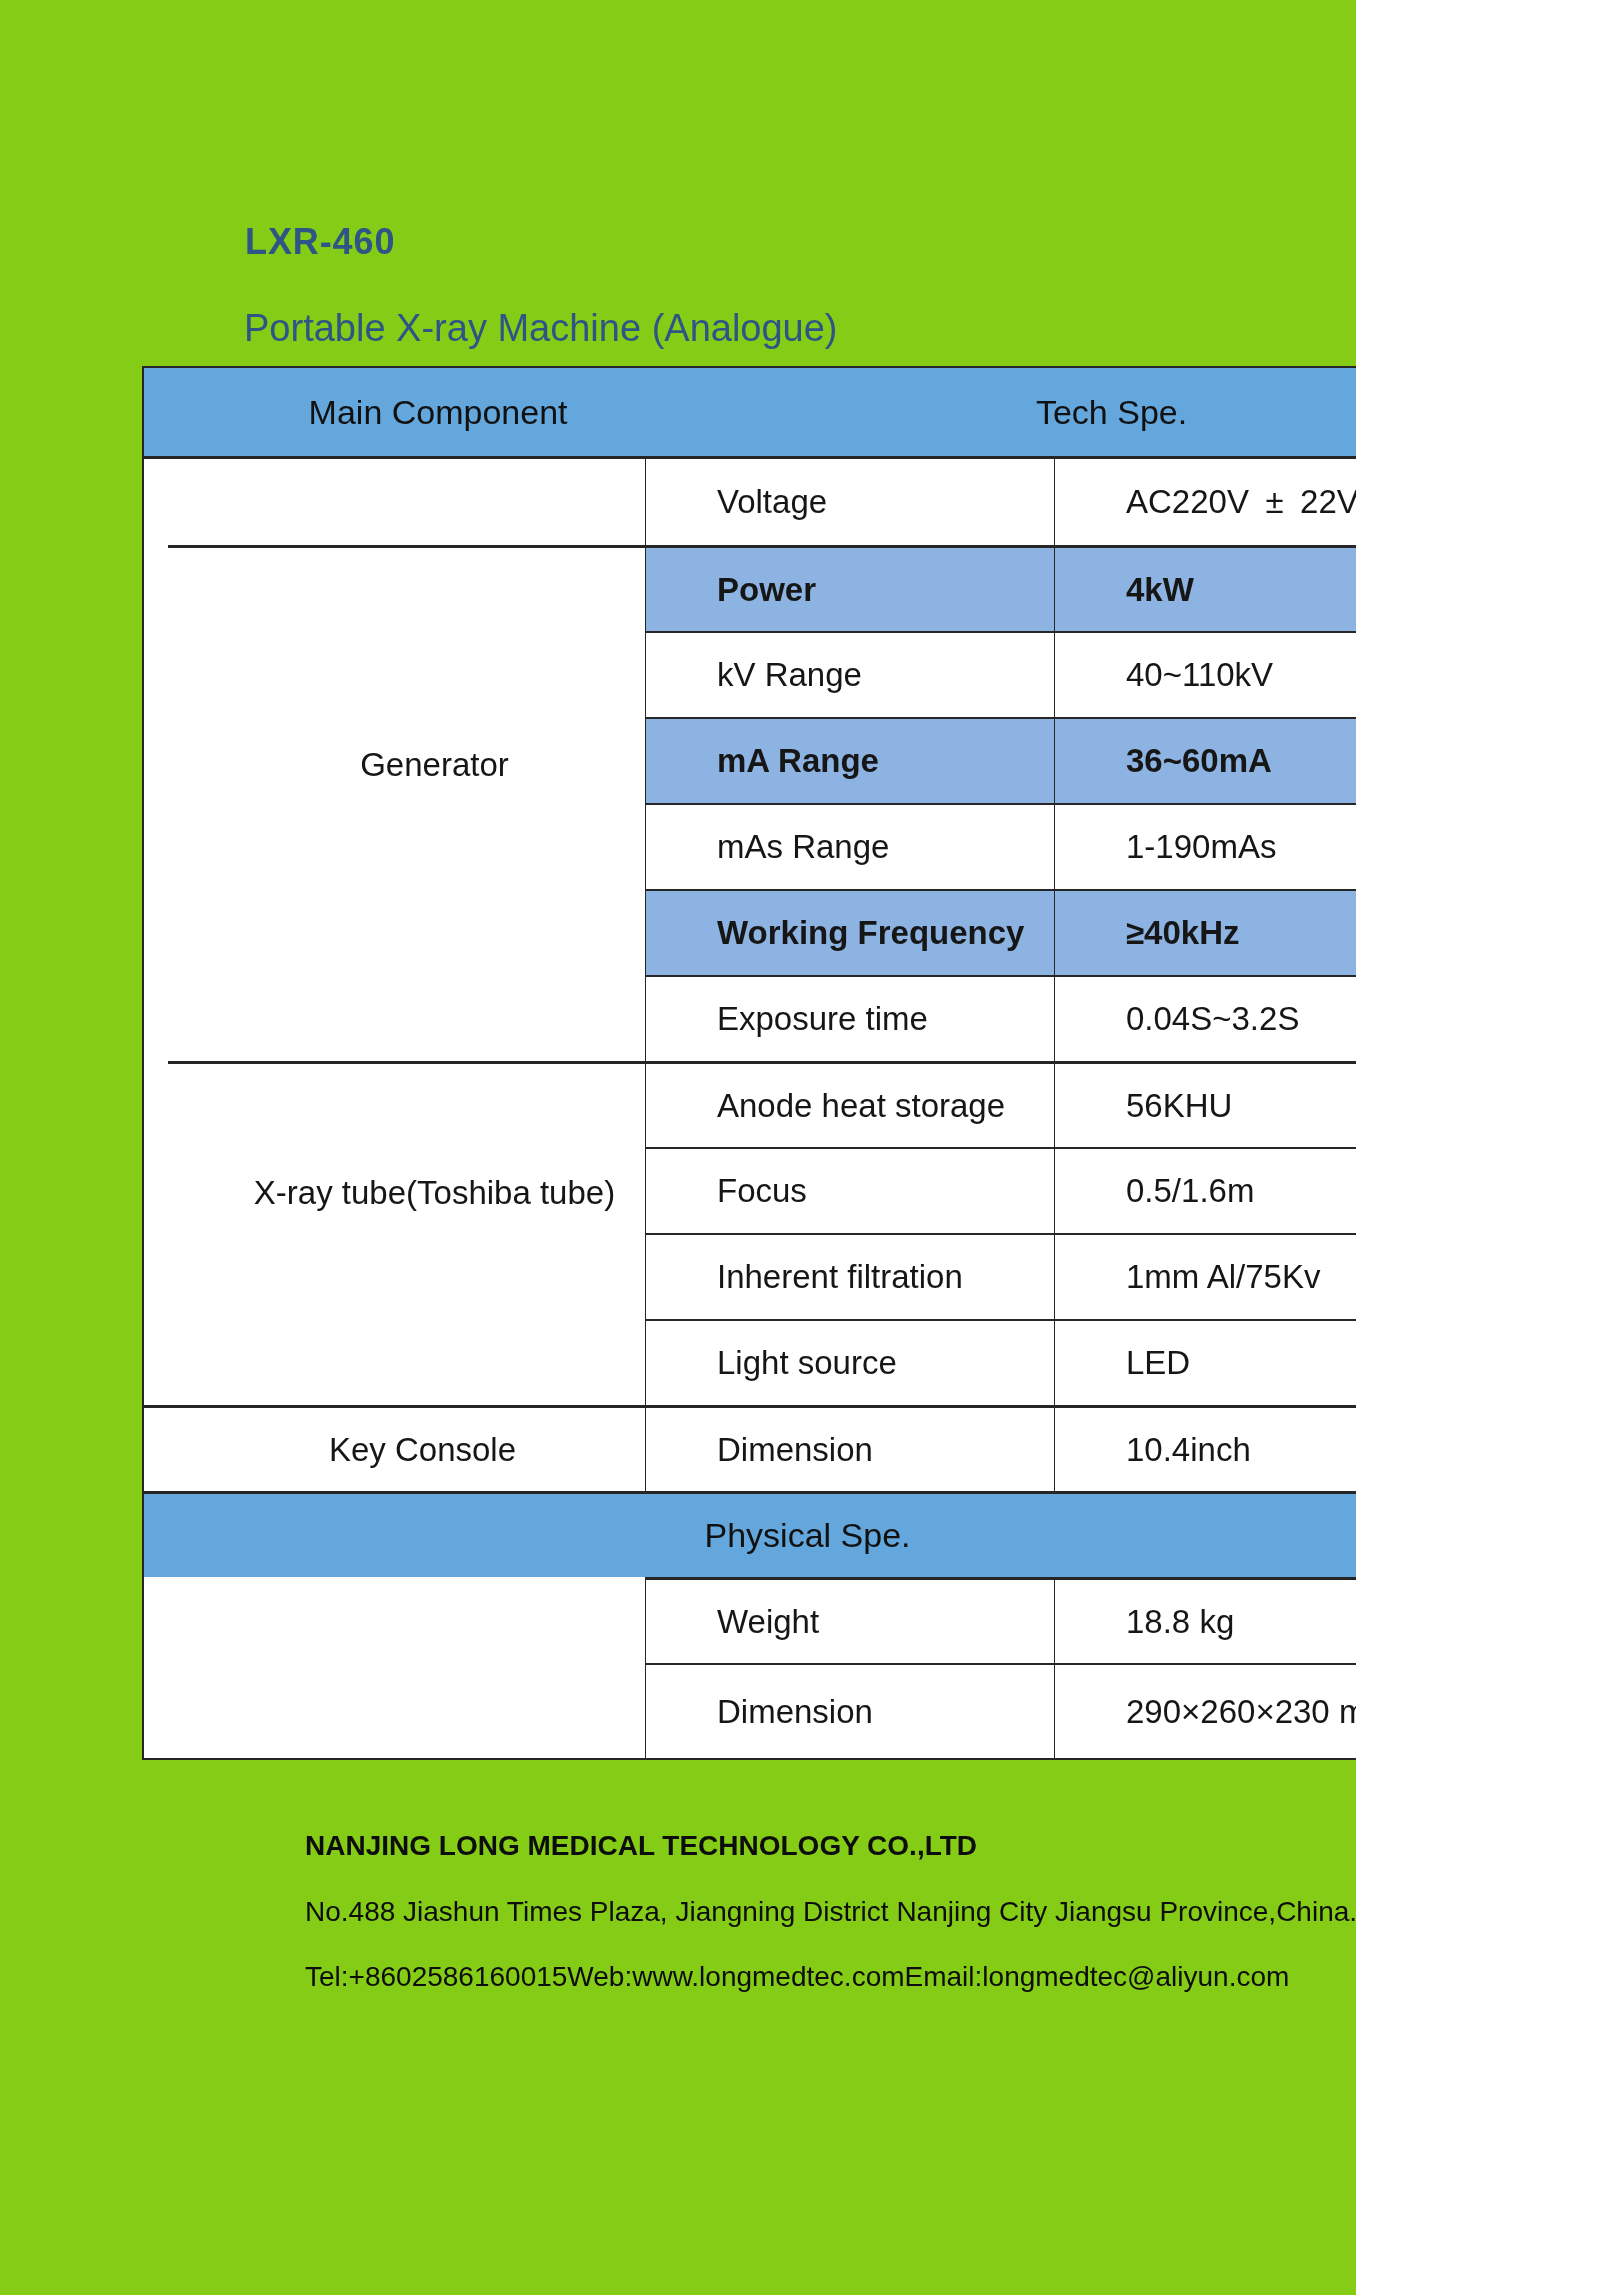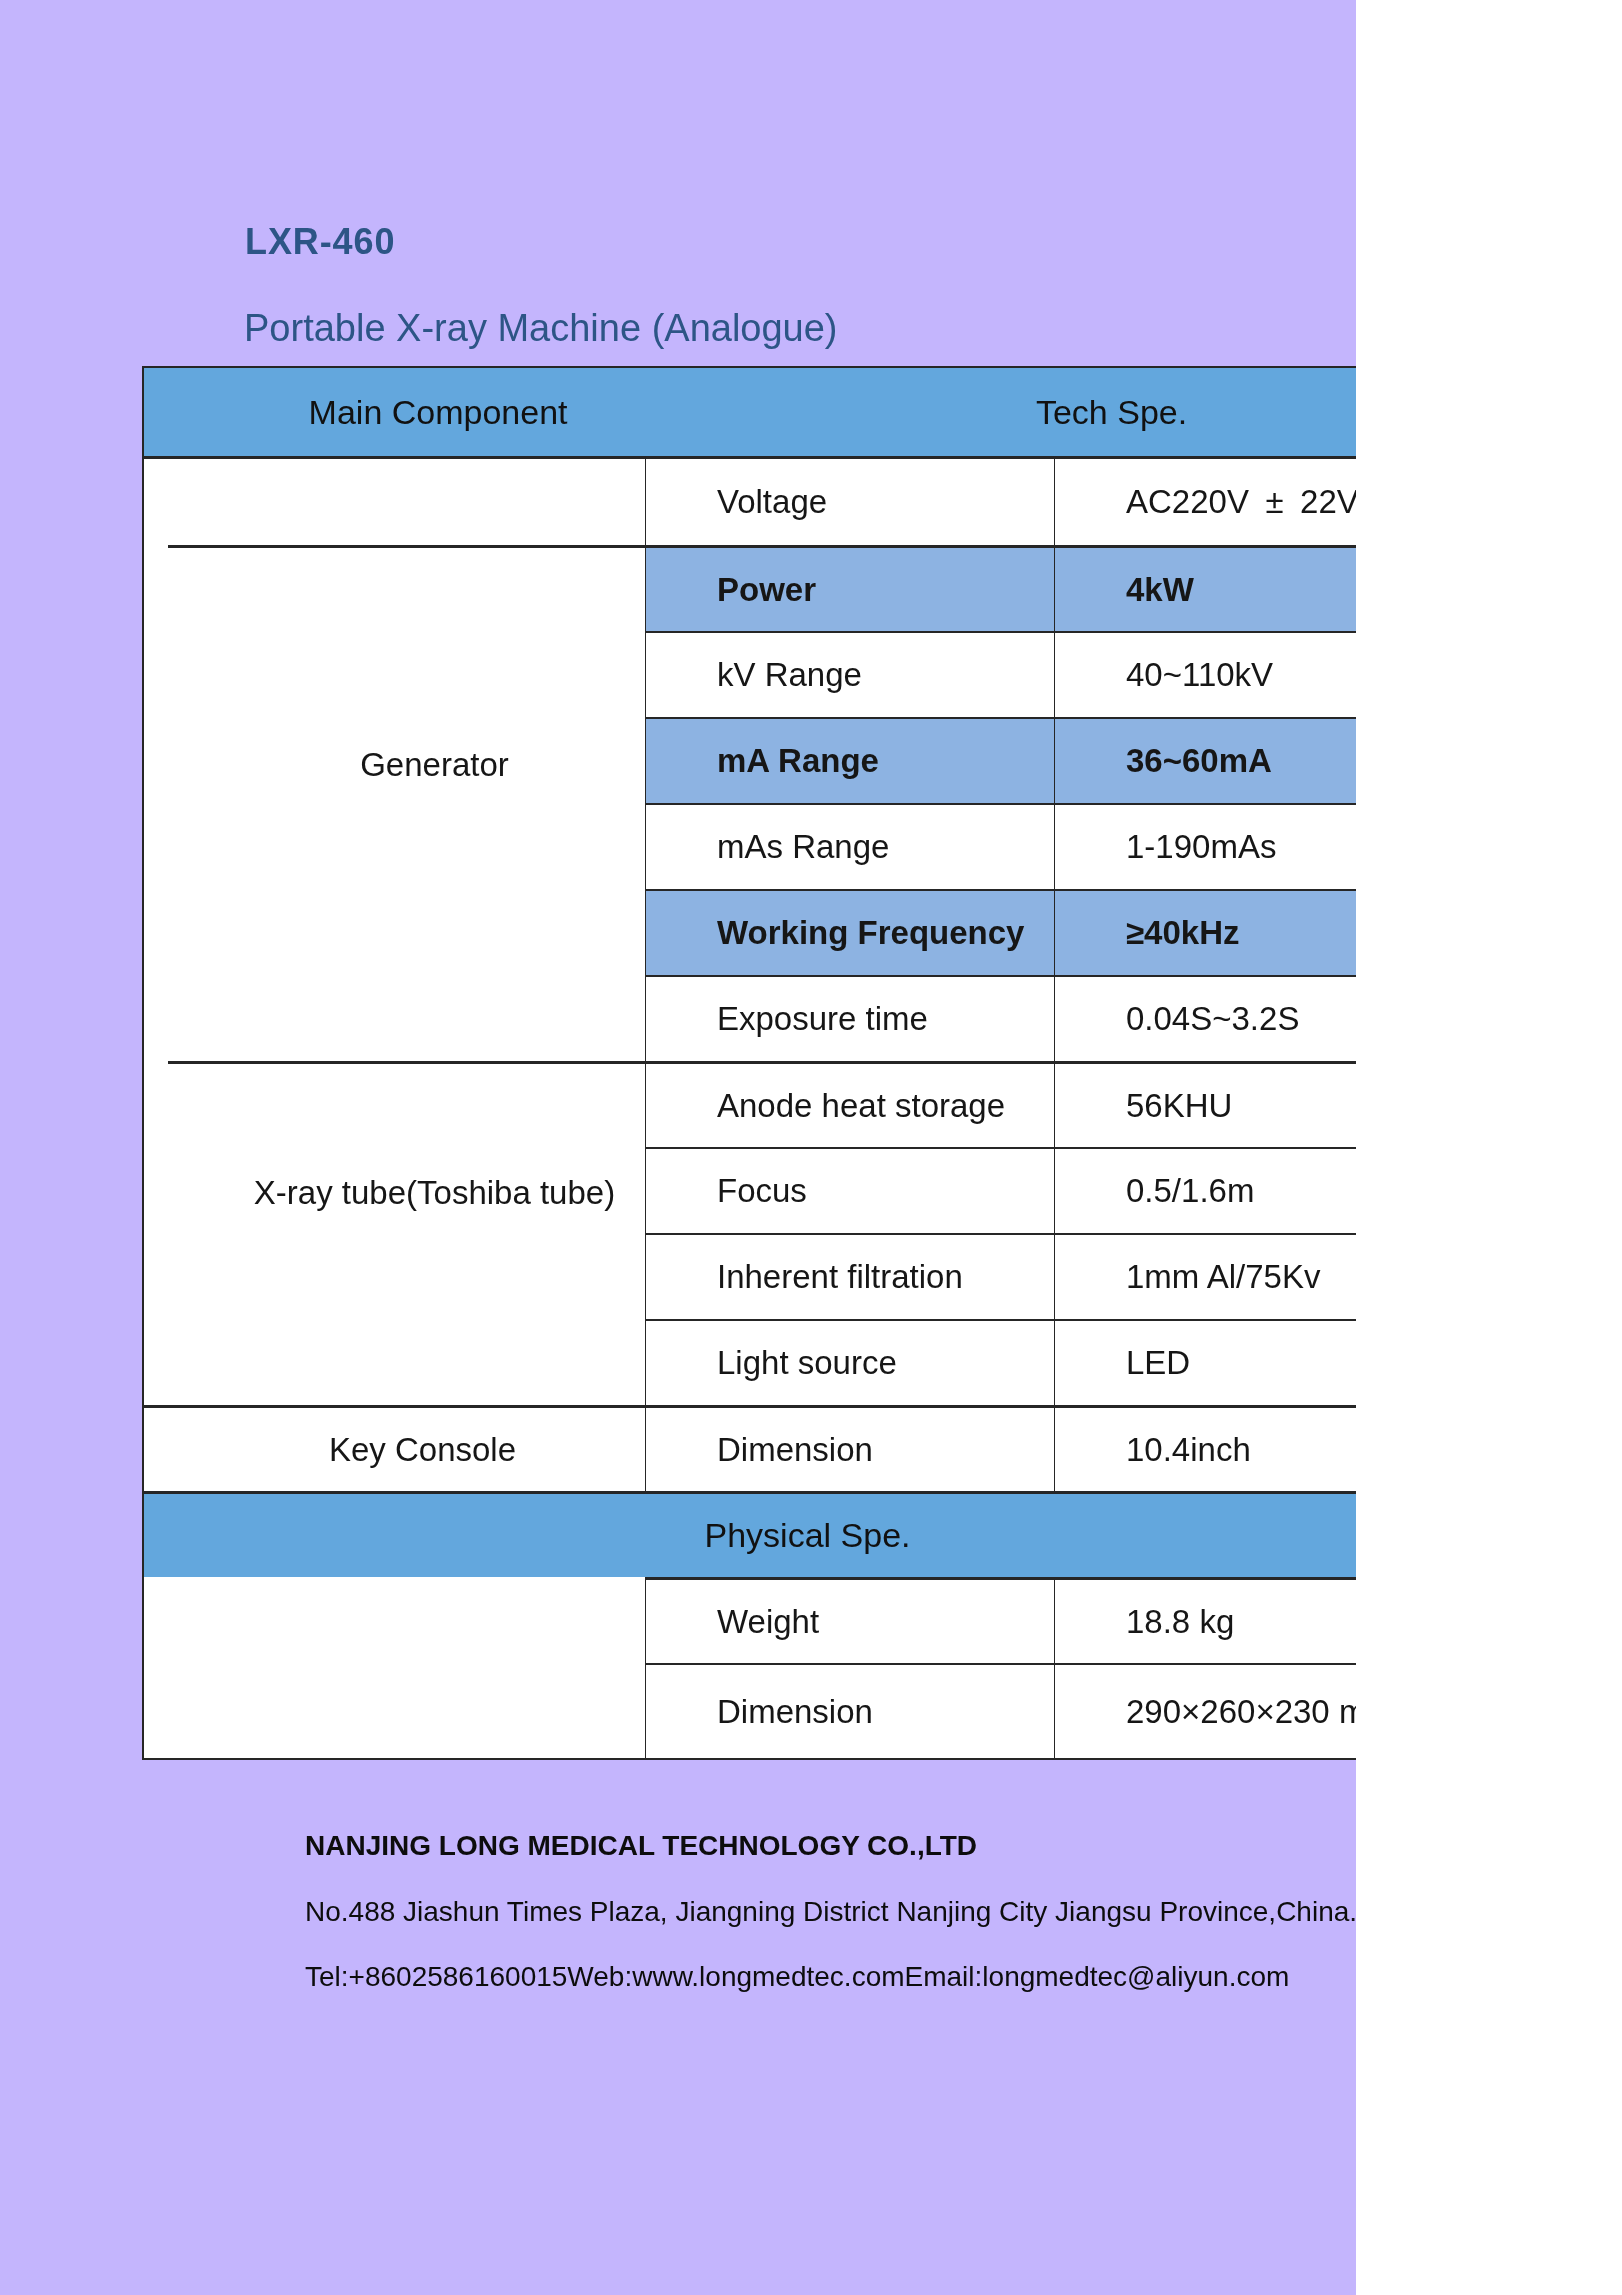"LXR-460" .page { background: #c4b5fd -> #84cc16 }
